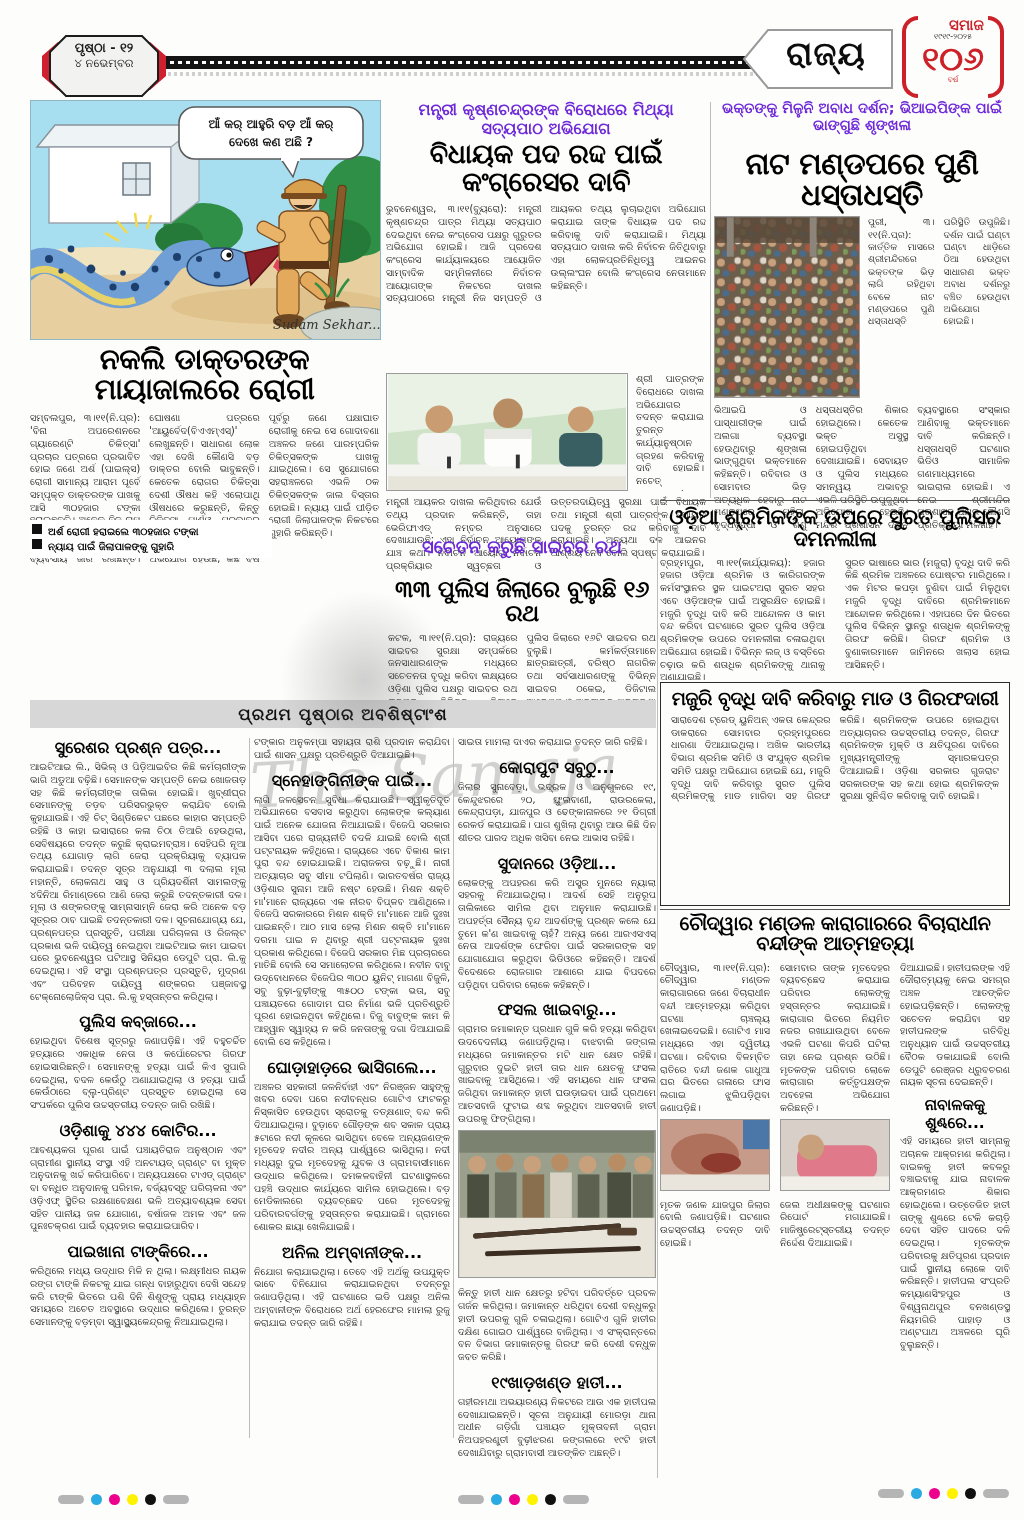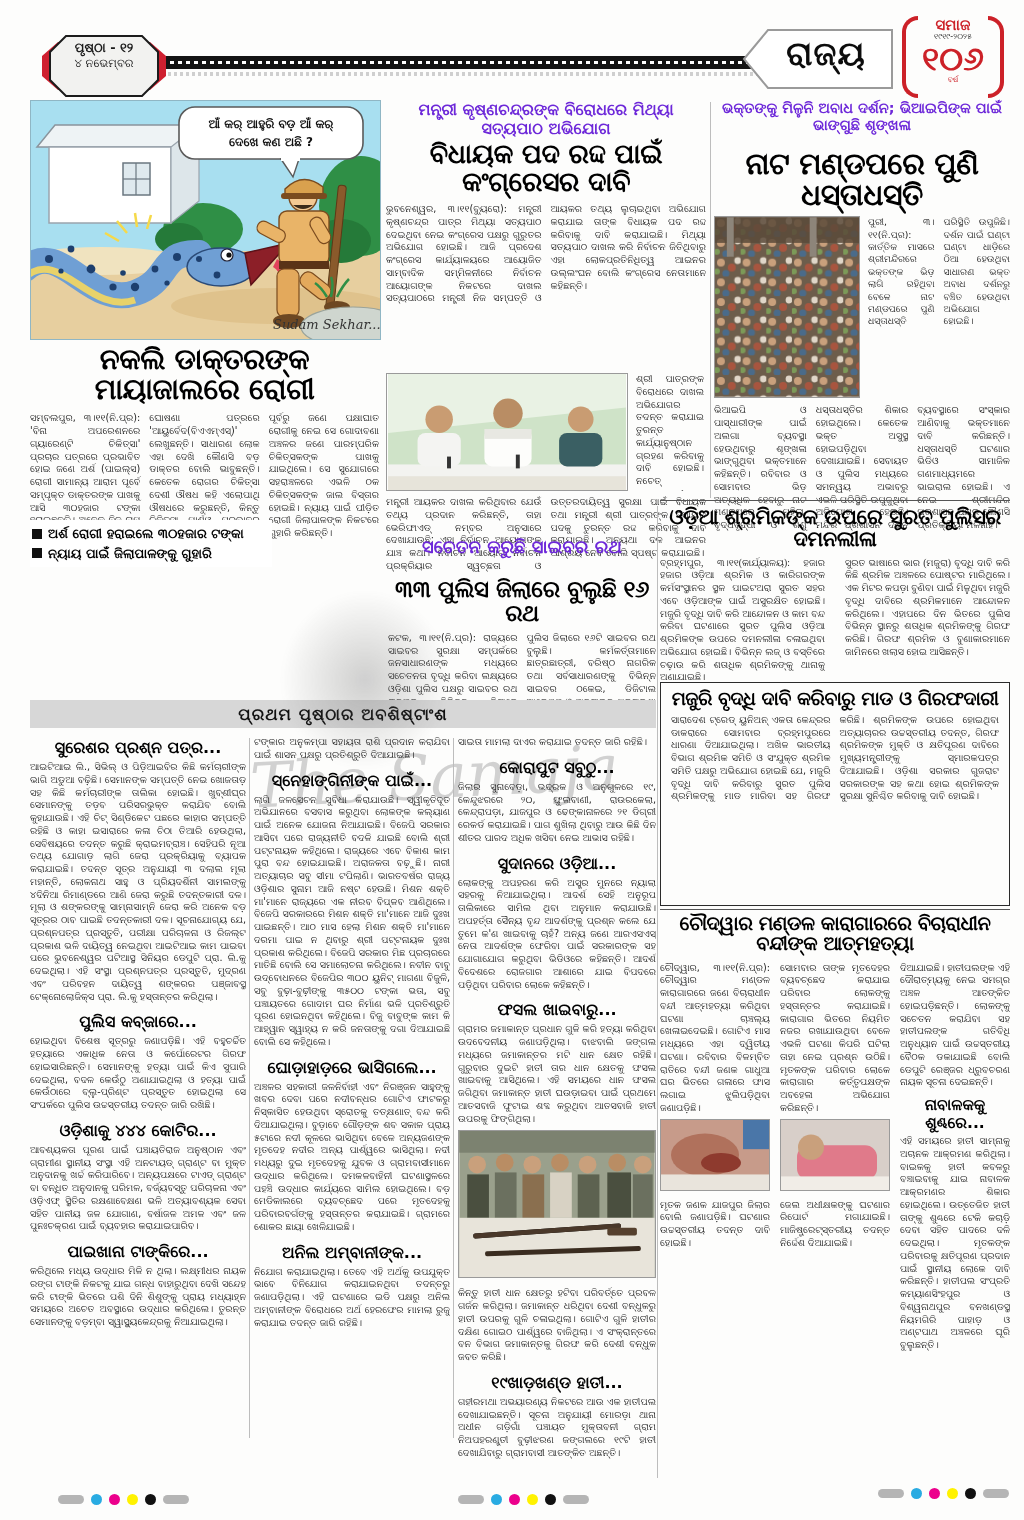"ସମାଜ" .logo-brand { text-align: none -> right }
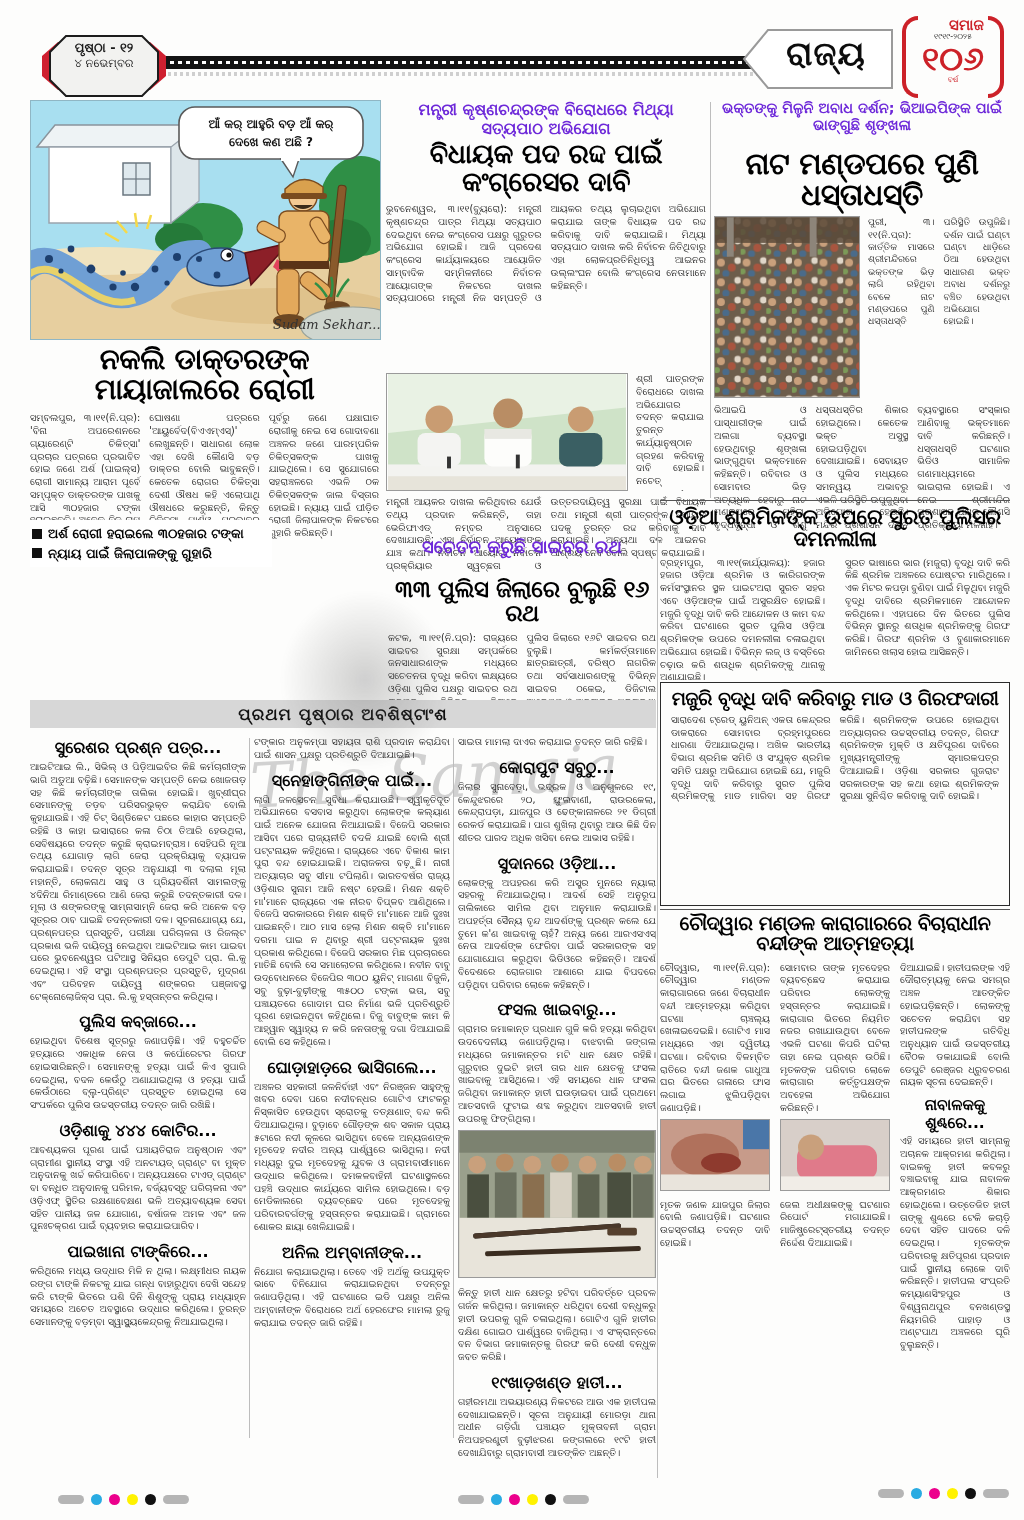"ଅର୍ଶ ରୋଗୀ ହରାଇଲେ ୩୦ହଜାର ଟଙ୍କା" .bullet-row { align-items: center -> flex-start; font-size: 13px -> 10px }
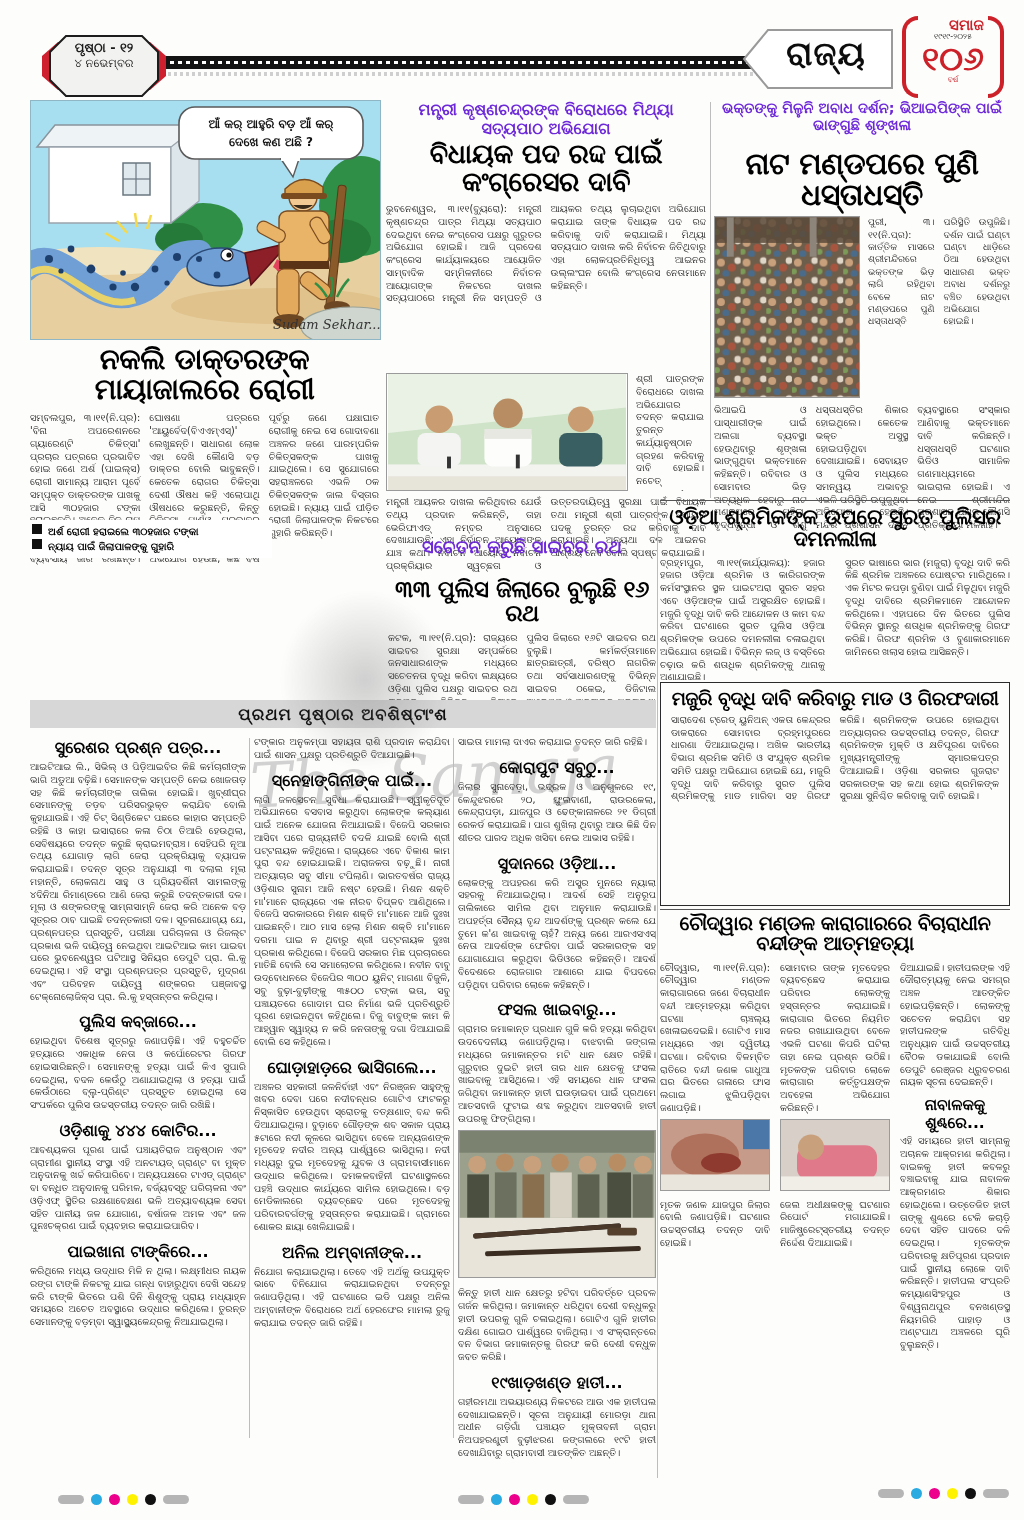"ବ୍ରହ୍ମପୁର, ୩।୧୧(କାର୍ଯ୍ୟାଳୟ): ହଜାର ହଜାର" div { font-family: Liberation Serif, serif -> none }
